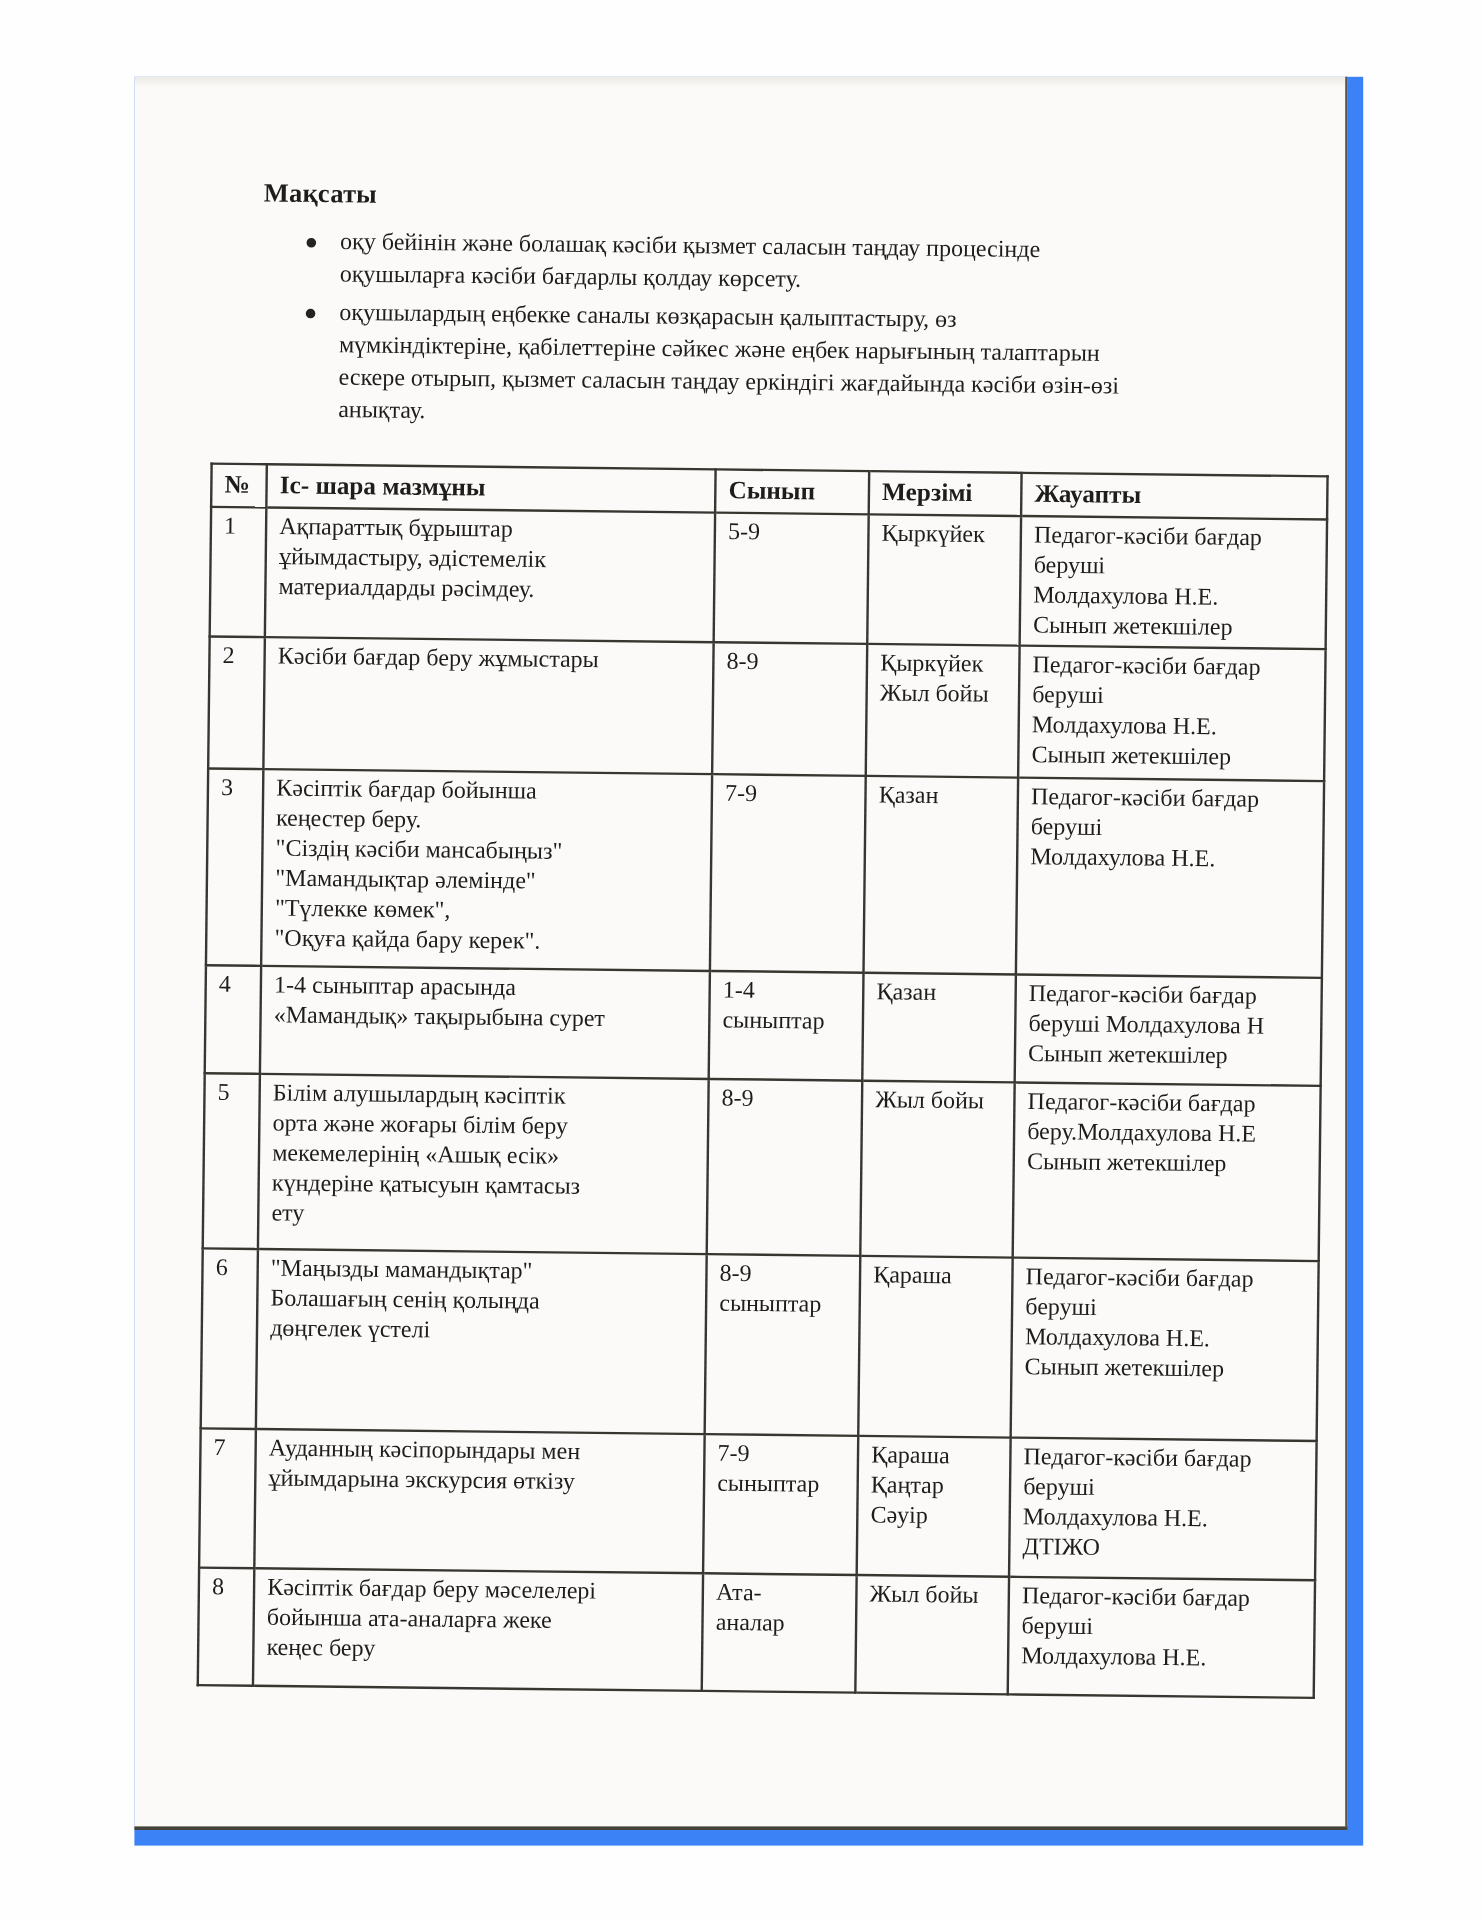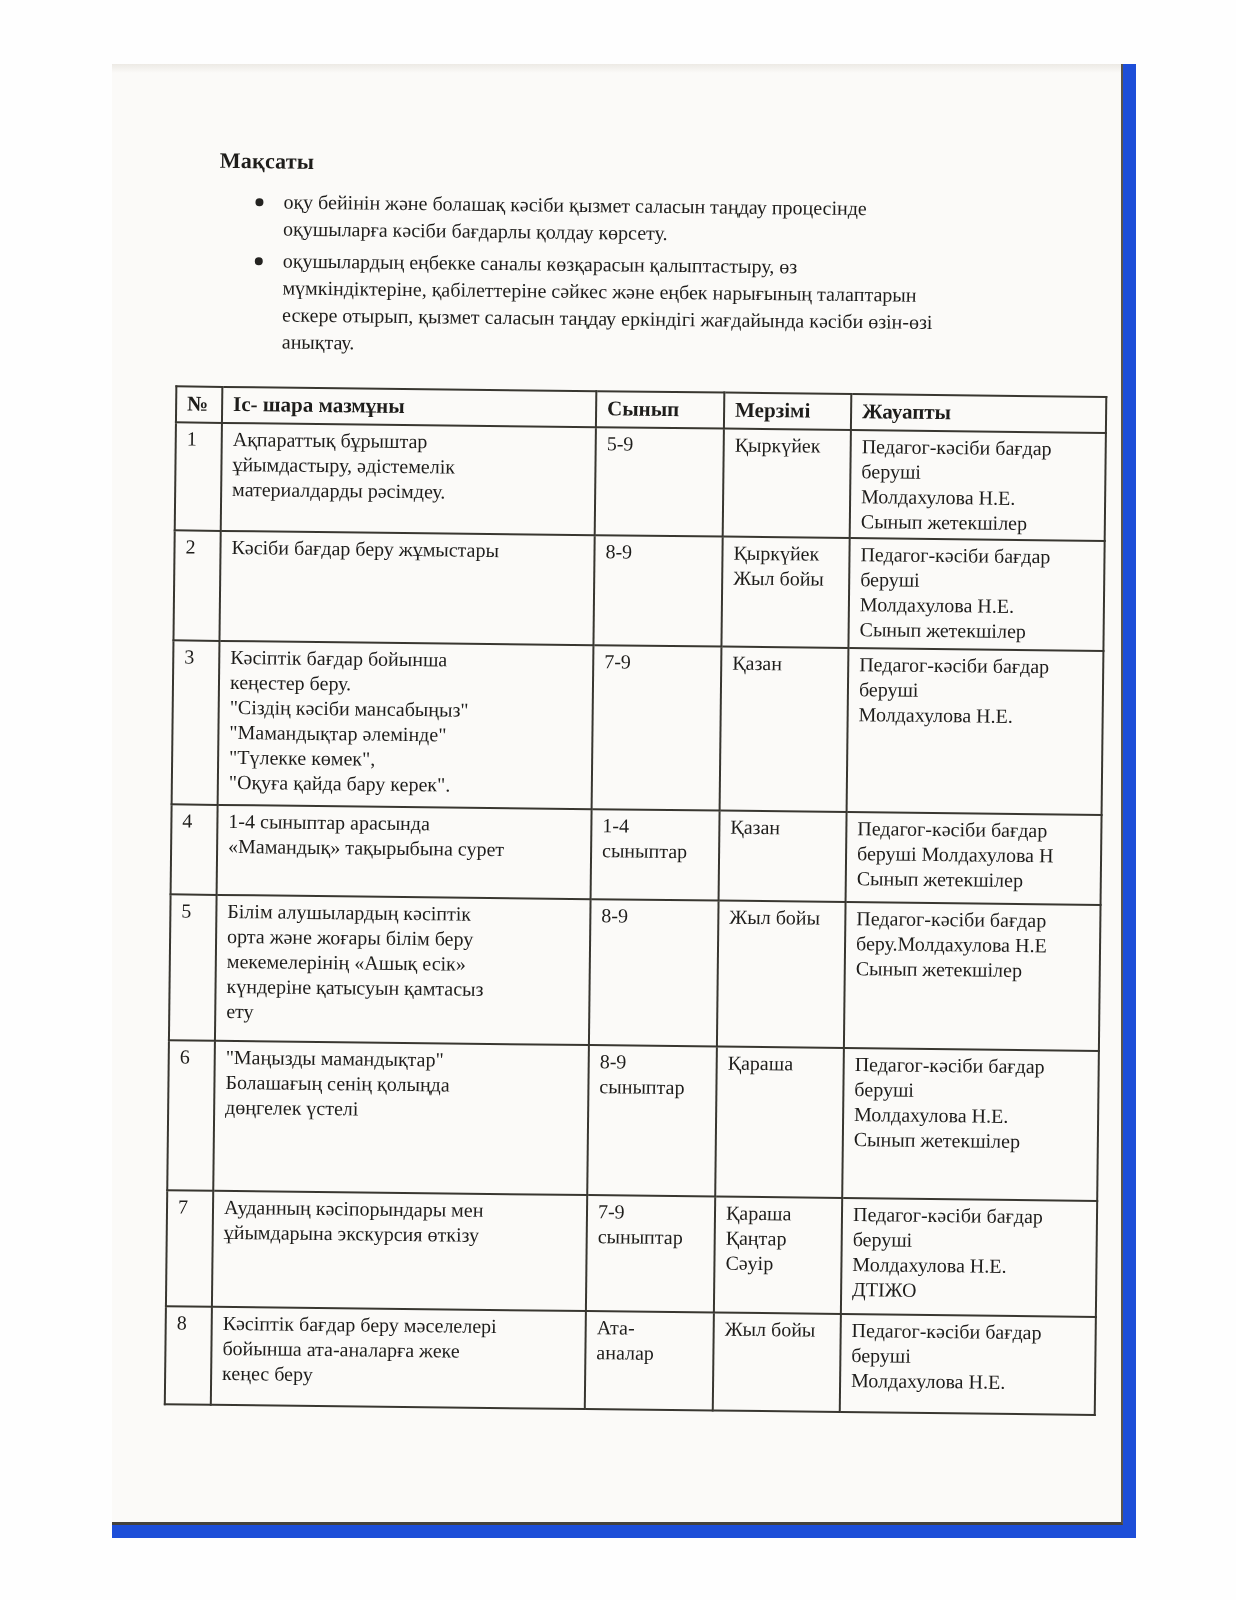"Мақсаты" .photo { background: #1d4ed8 -> #3b82f6 }
